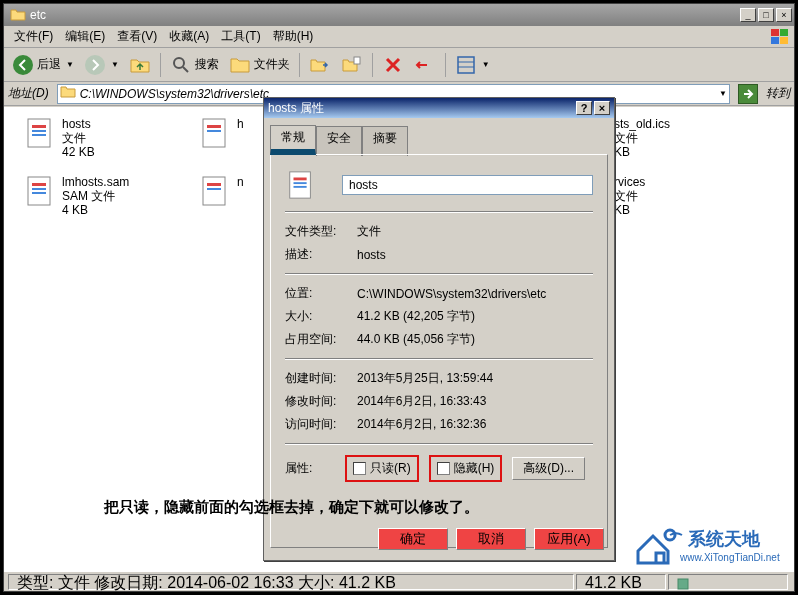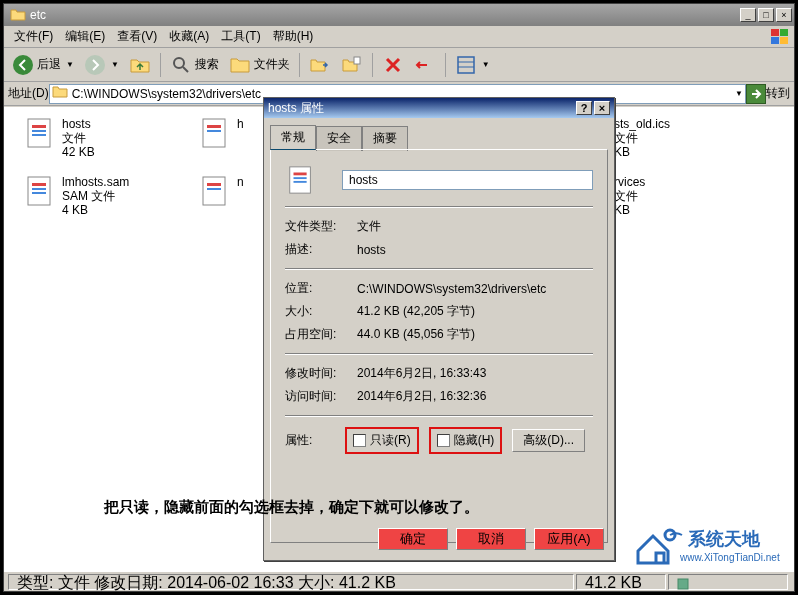"地址(D)" .addrbar { font-style: none -> italic; gap: 0 -> 8px }
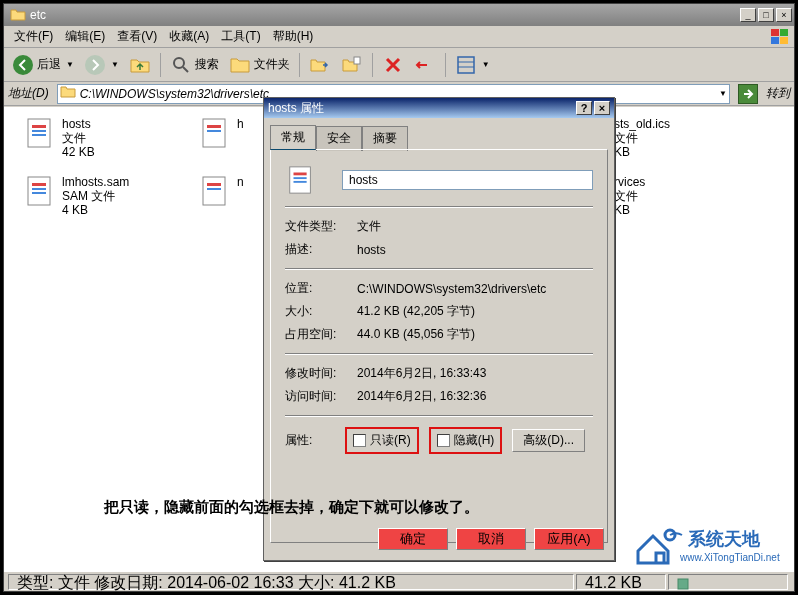"常规" .dialog .tab.active { border-bottom: 1px solid #0c4a6e -> 6px solid #0c4a6e }
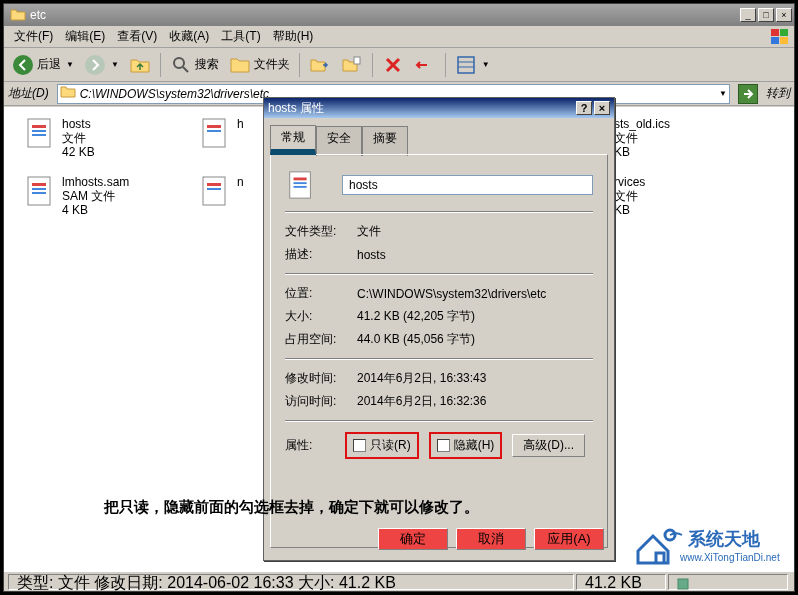"创建时间:" div.row { html: none -> <div> <span>创建时间:</span> <span>2013年5月25日, 13:59:44</span> </div> }
